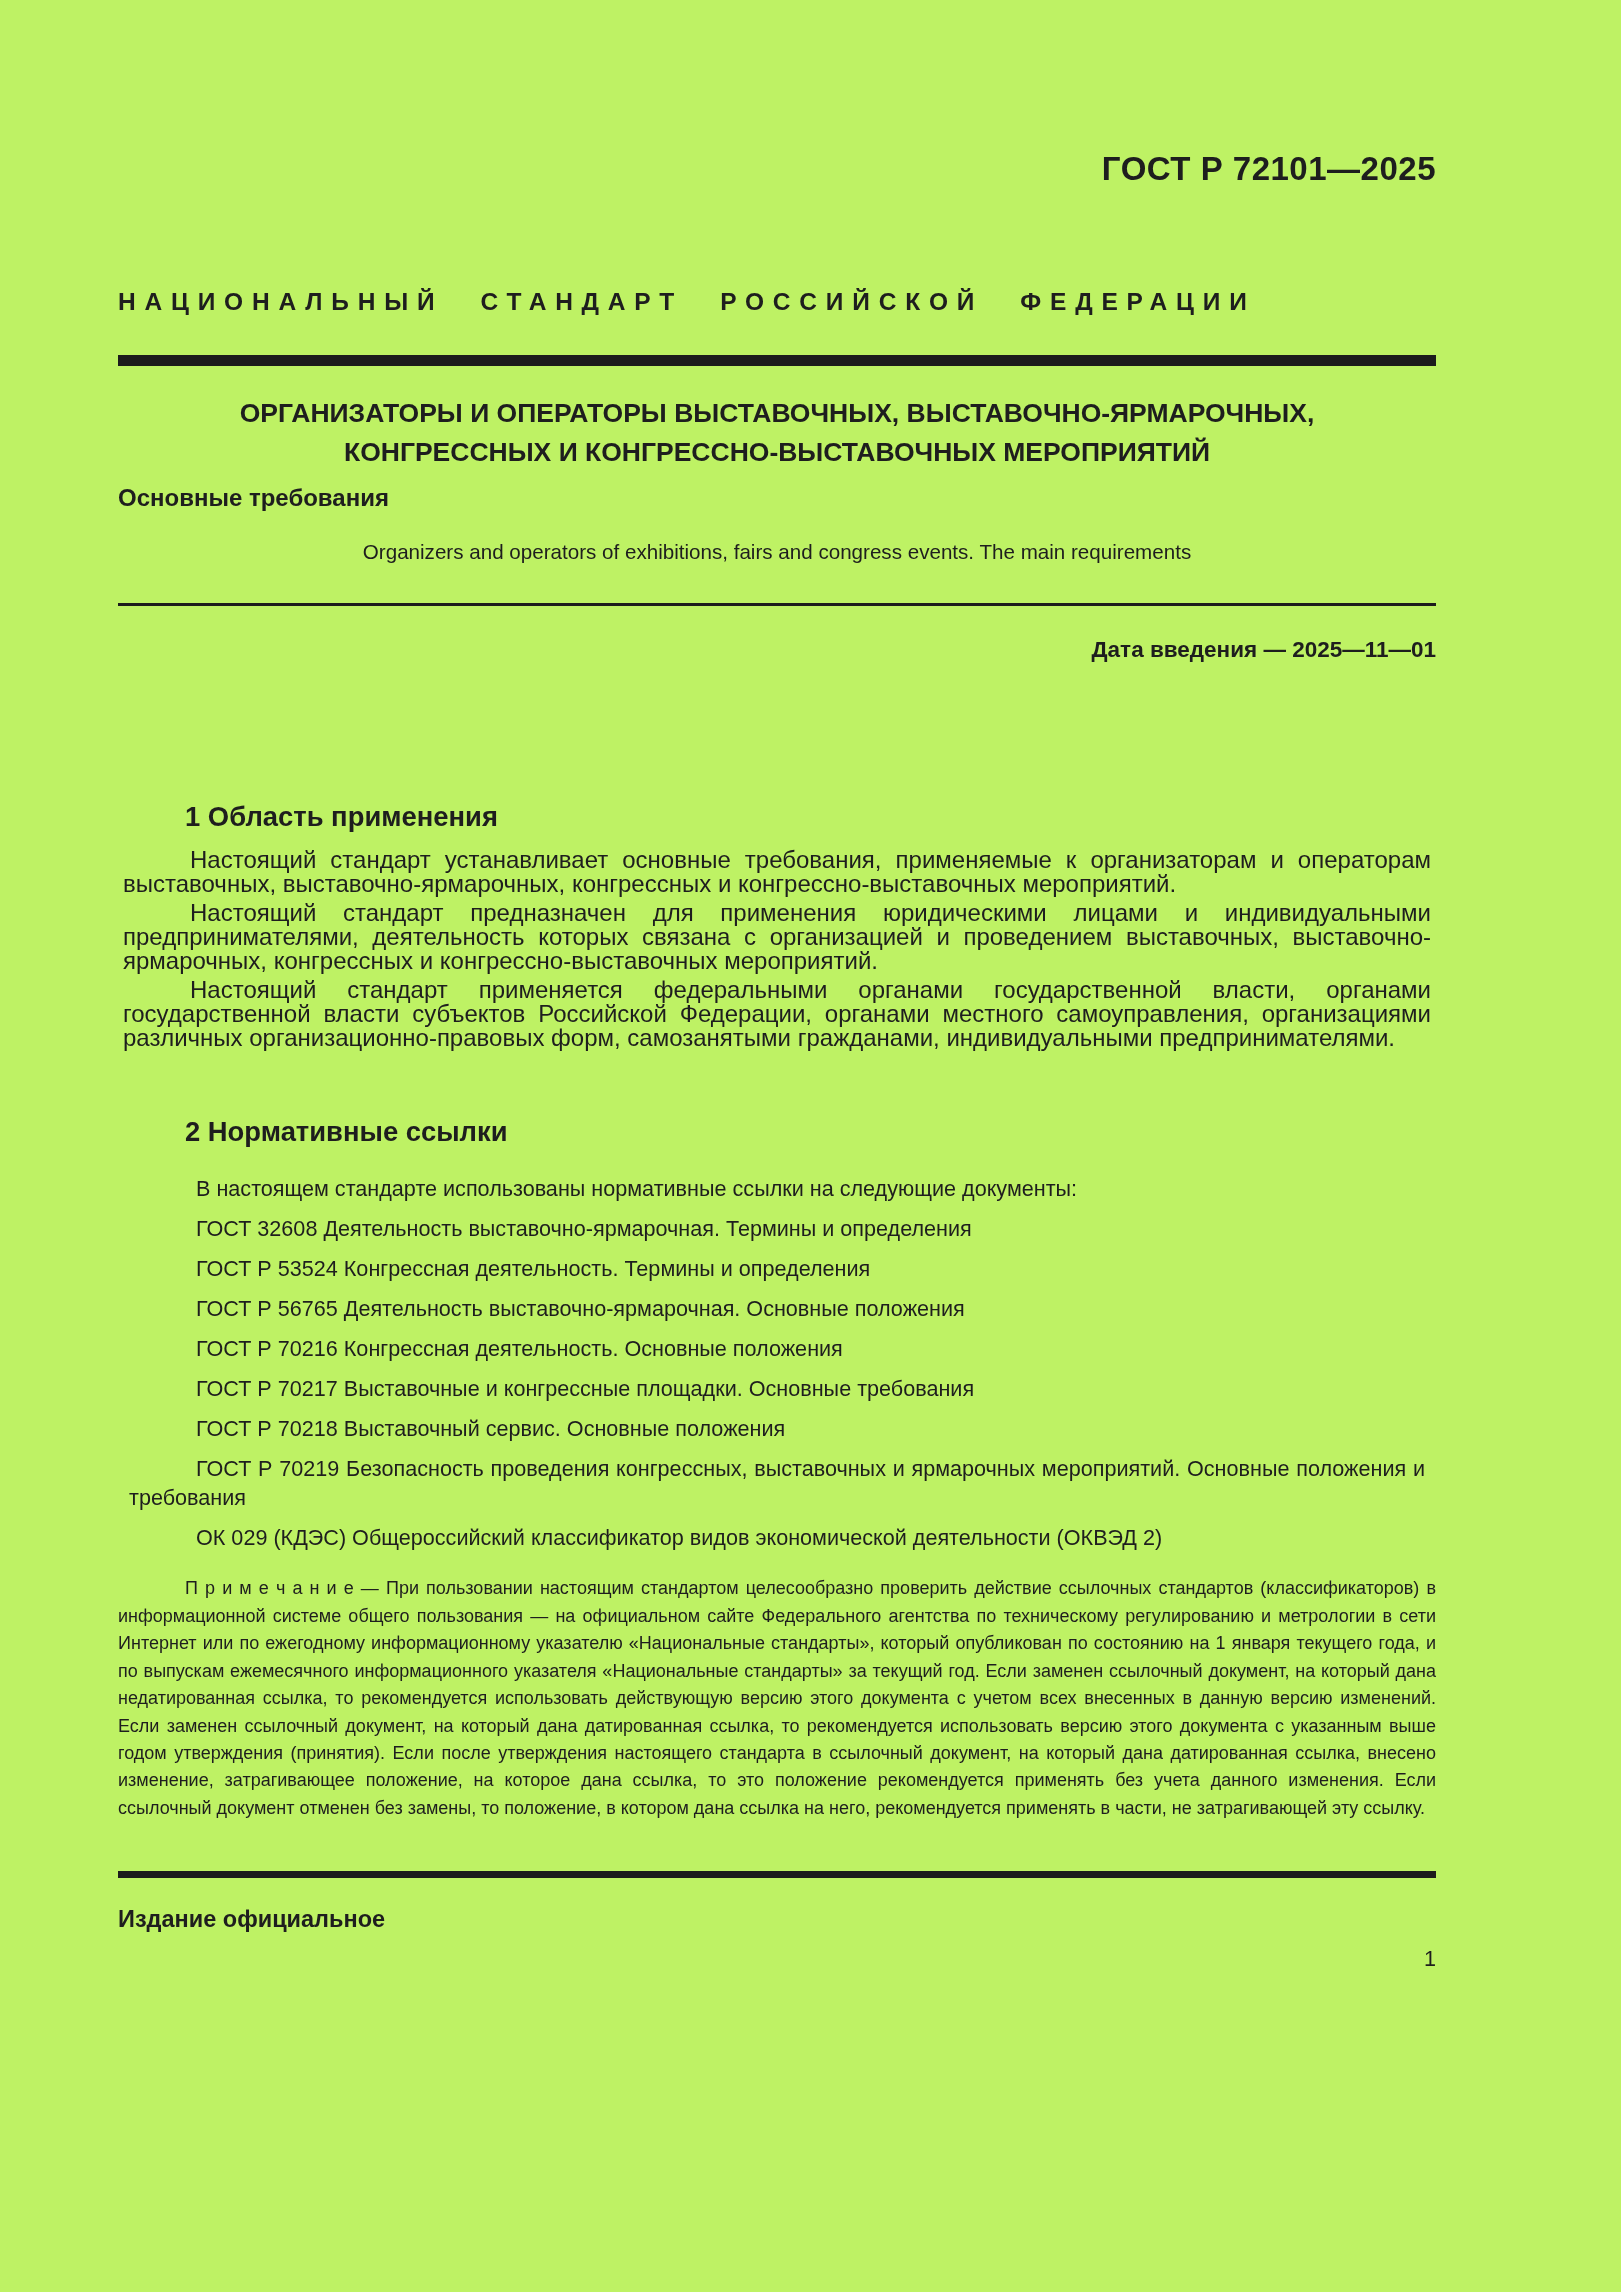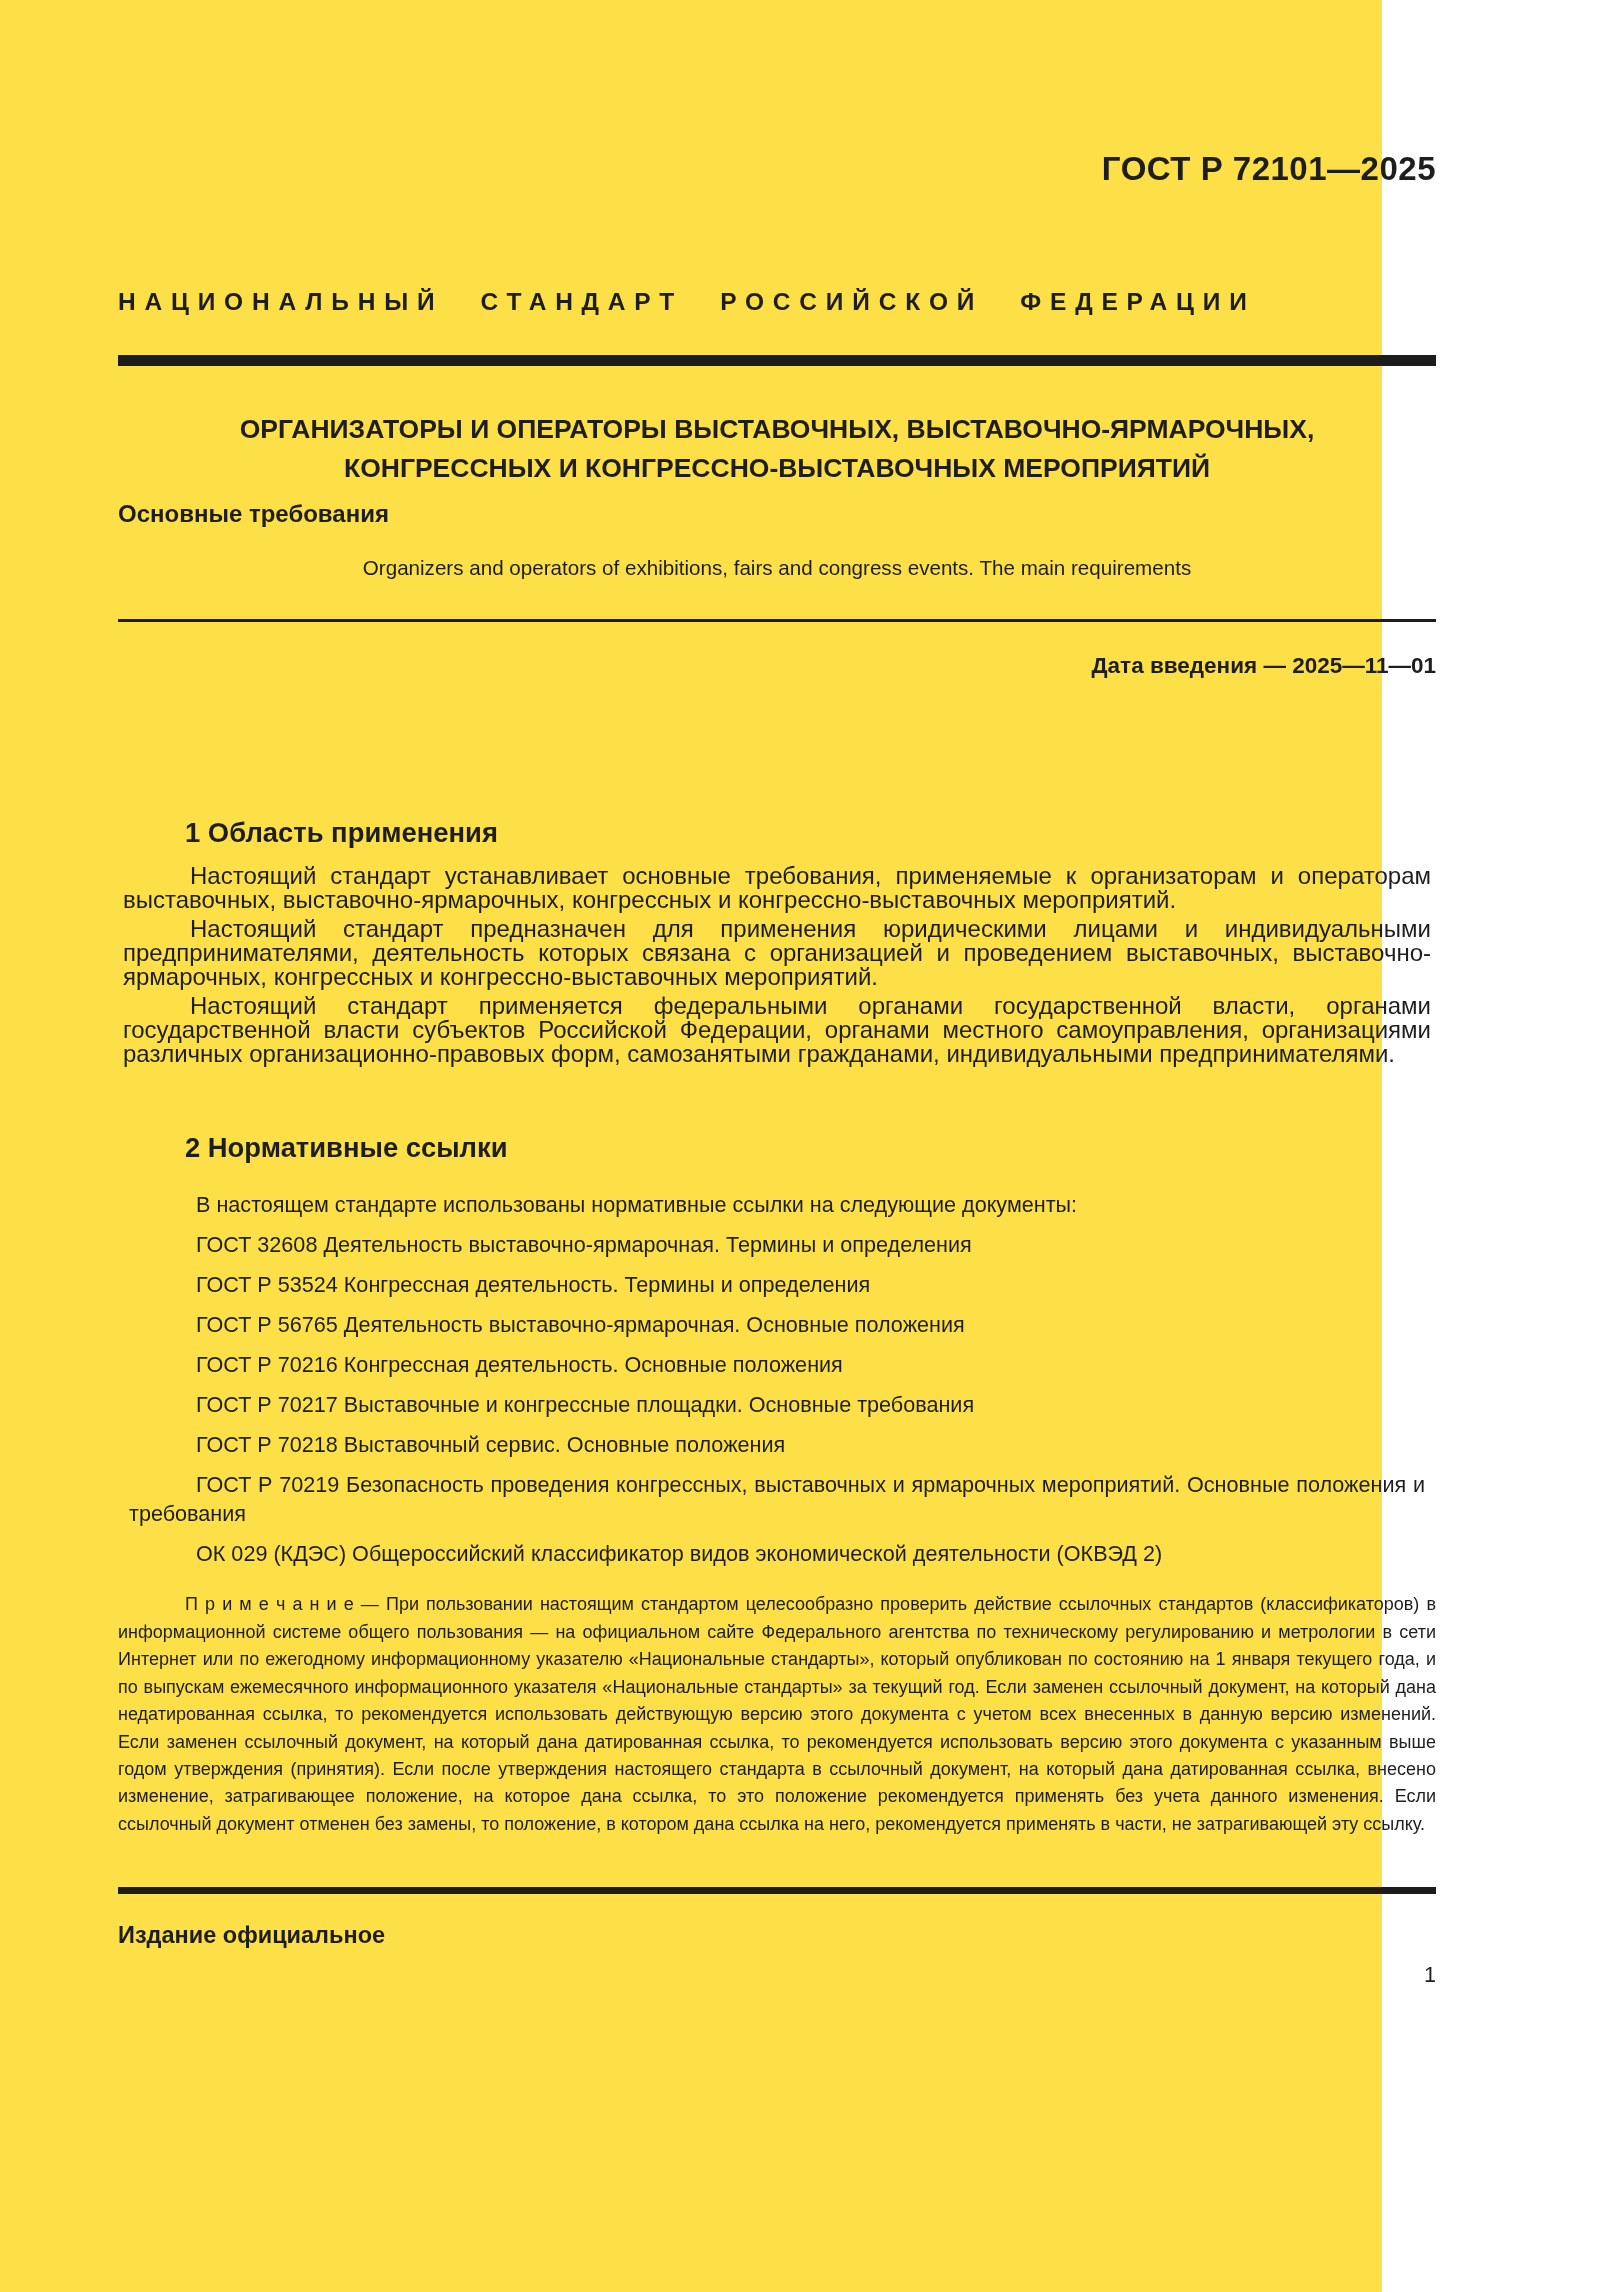"ГОСТ Р 72101—2025" .page { background: #fde047 -> #bef264; width: 1382px -> 1621px }
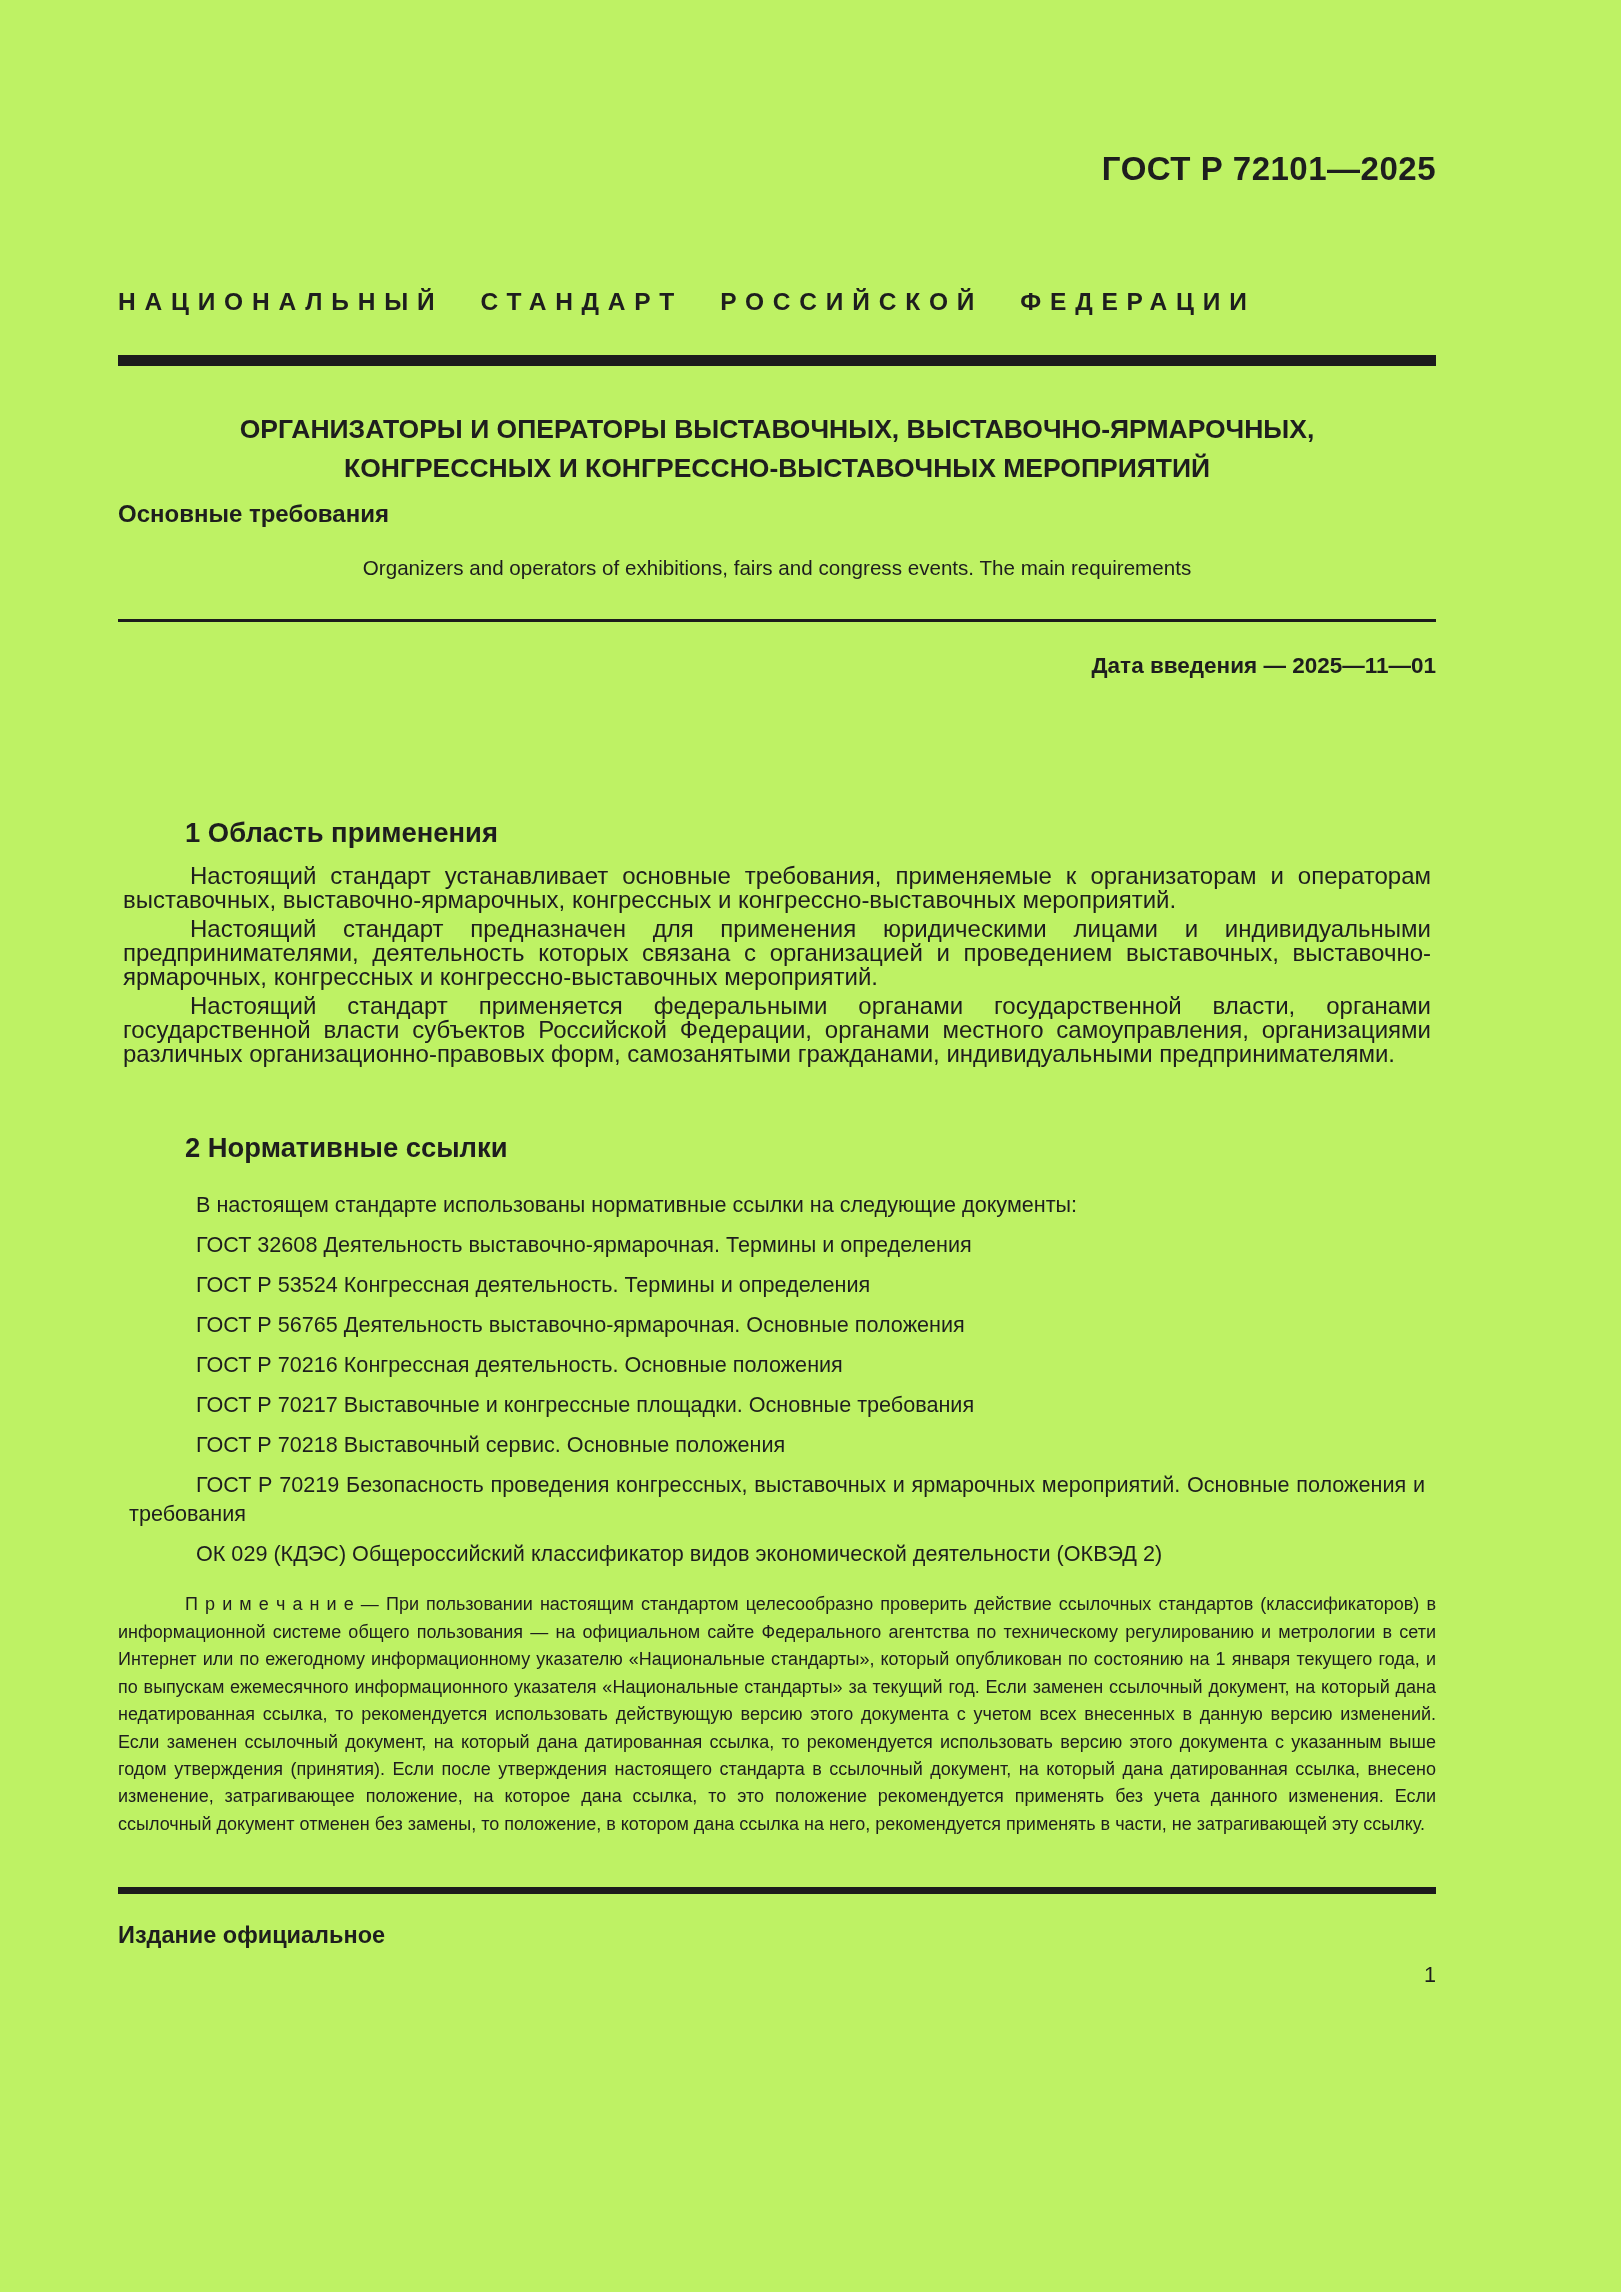"ОРГАНИЗАТОРЫ И ОПЕРАТОРЫ ВЫСТАВОЧНЫХ," .title-main { margin-top: 44px -> 28px }
